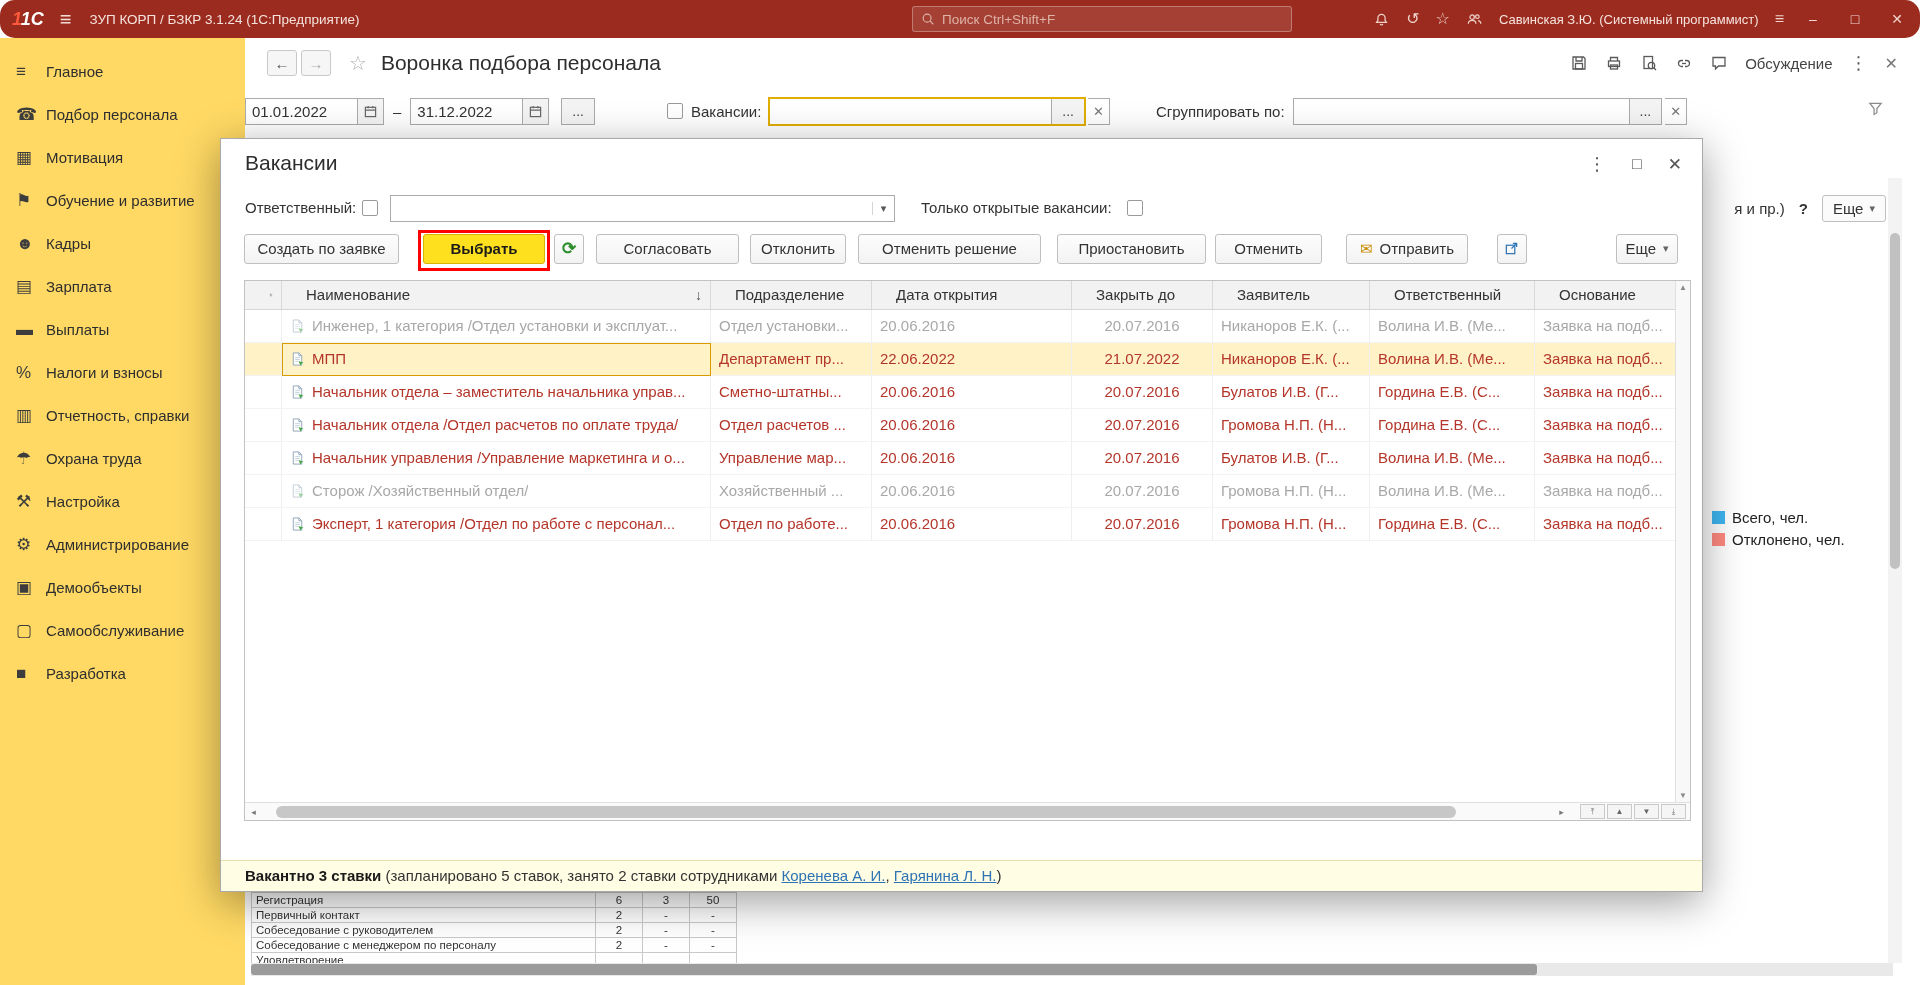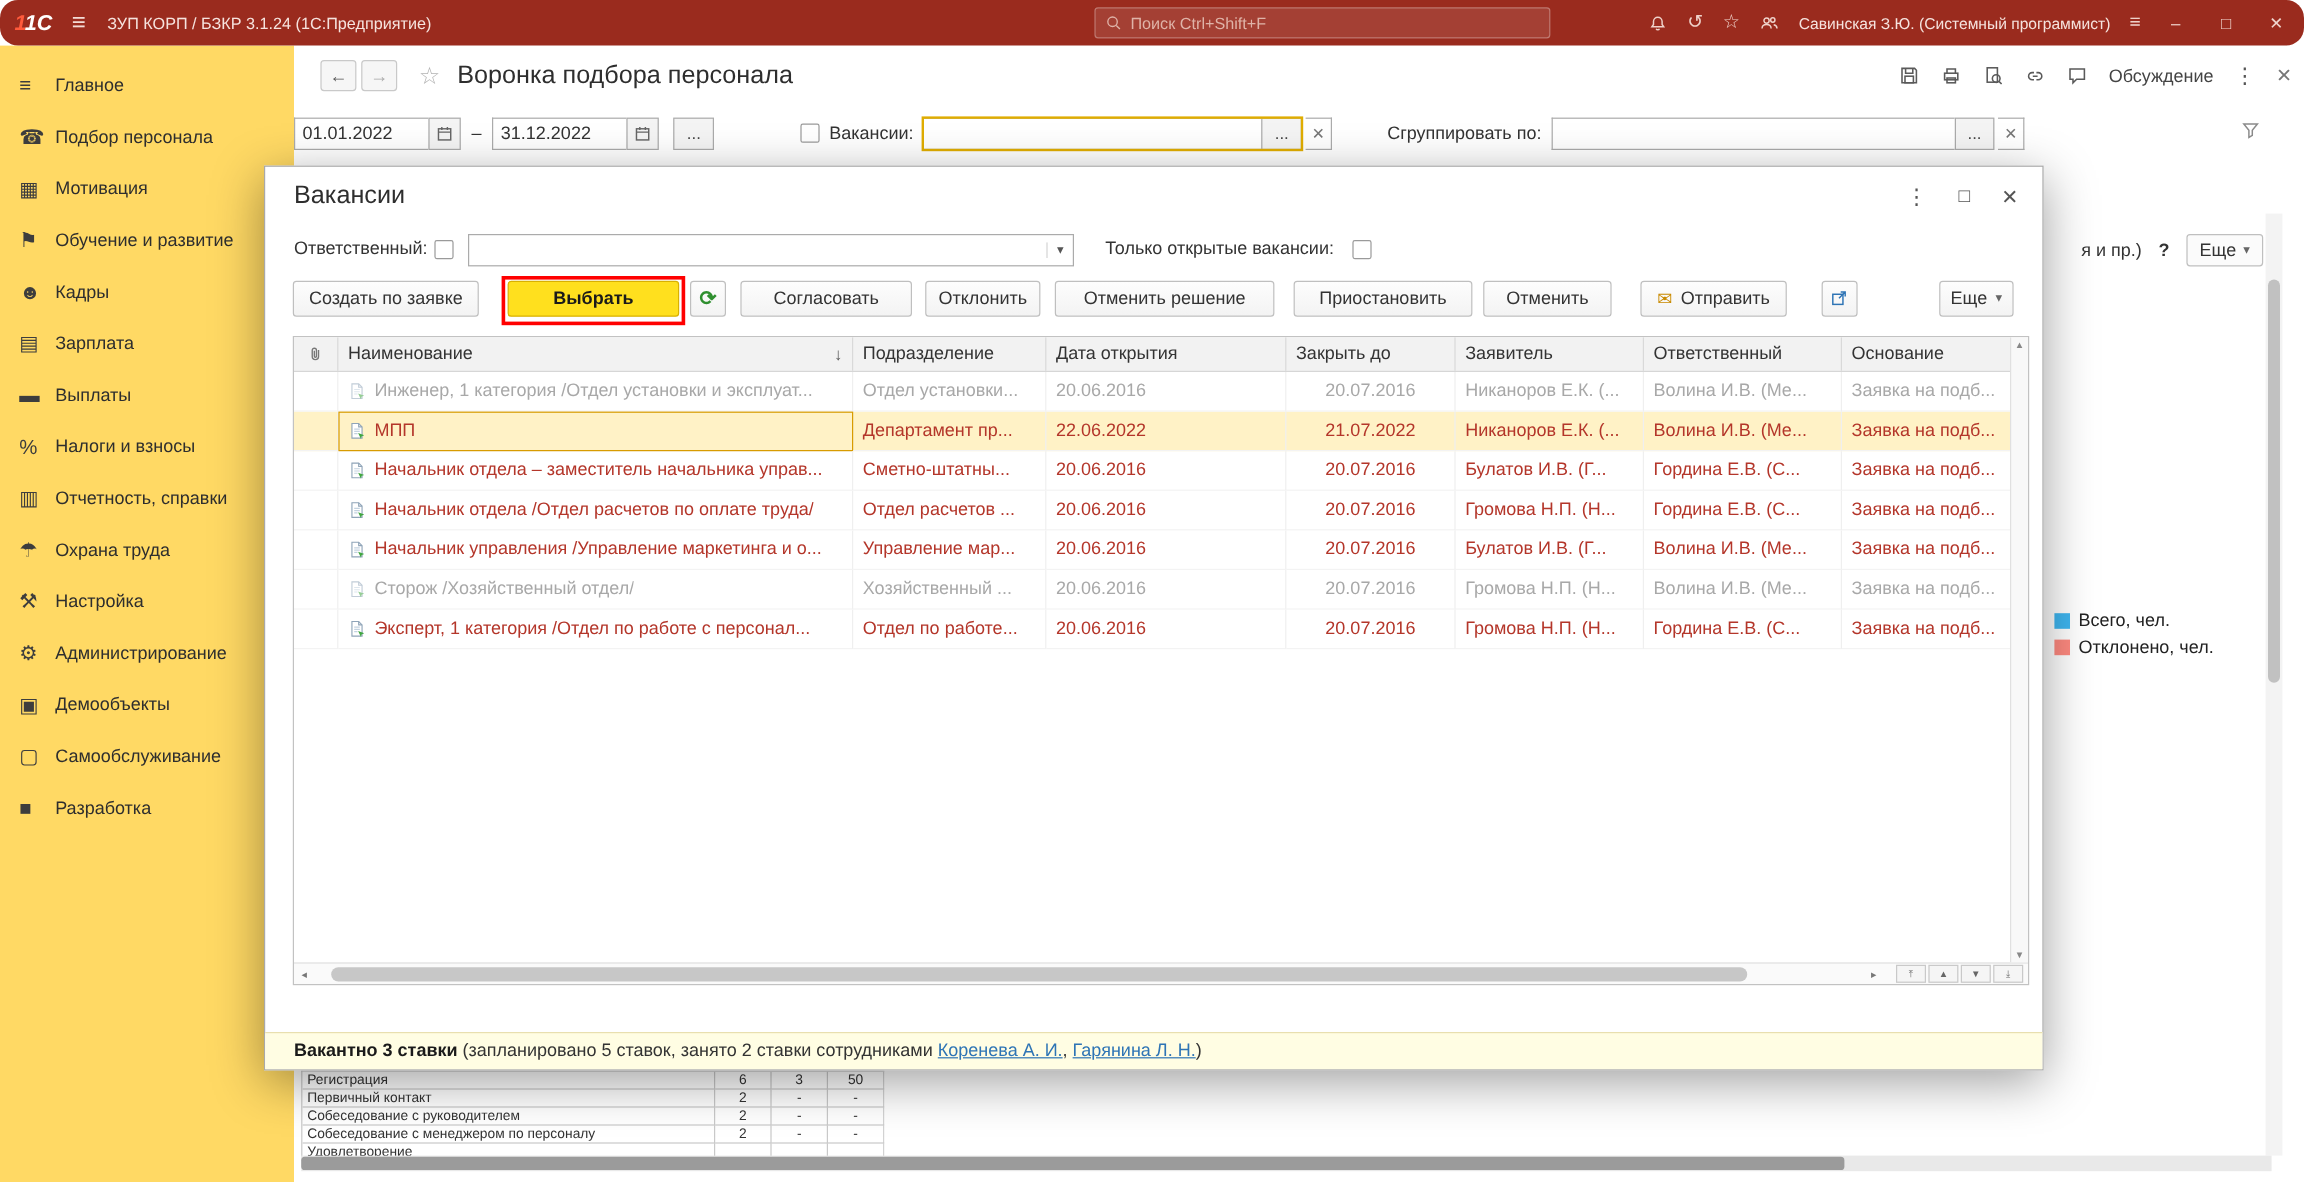"Обсуждение" .hdr-actions { right: 10px -> 22px }
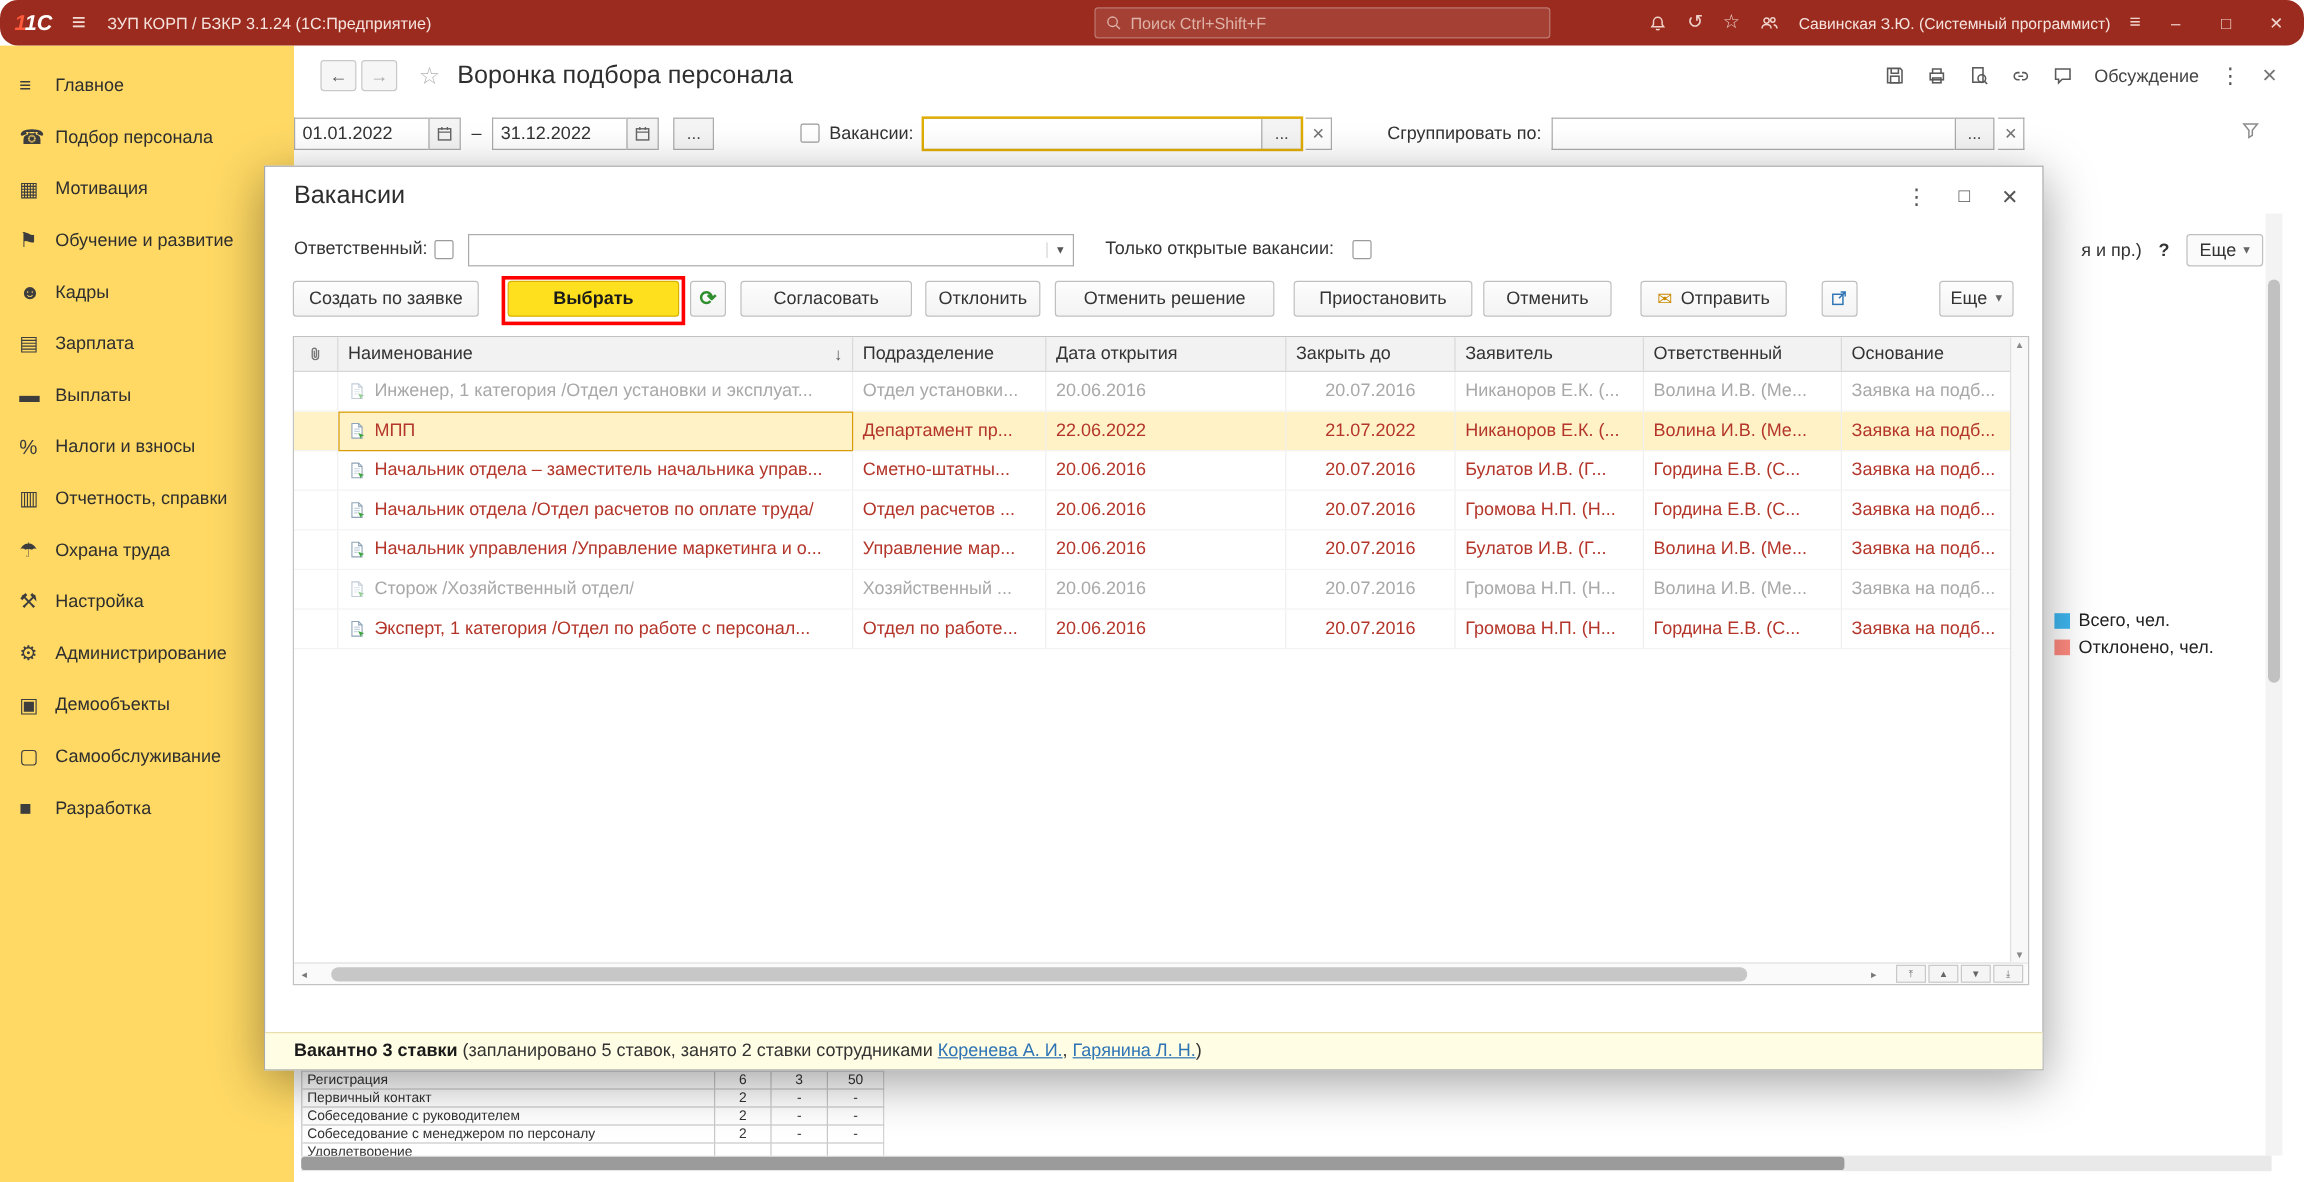"Выбрать" button.btn { width: 143px -> 122px }
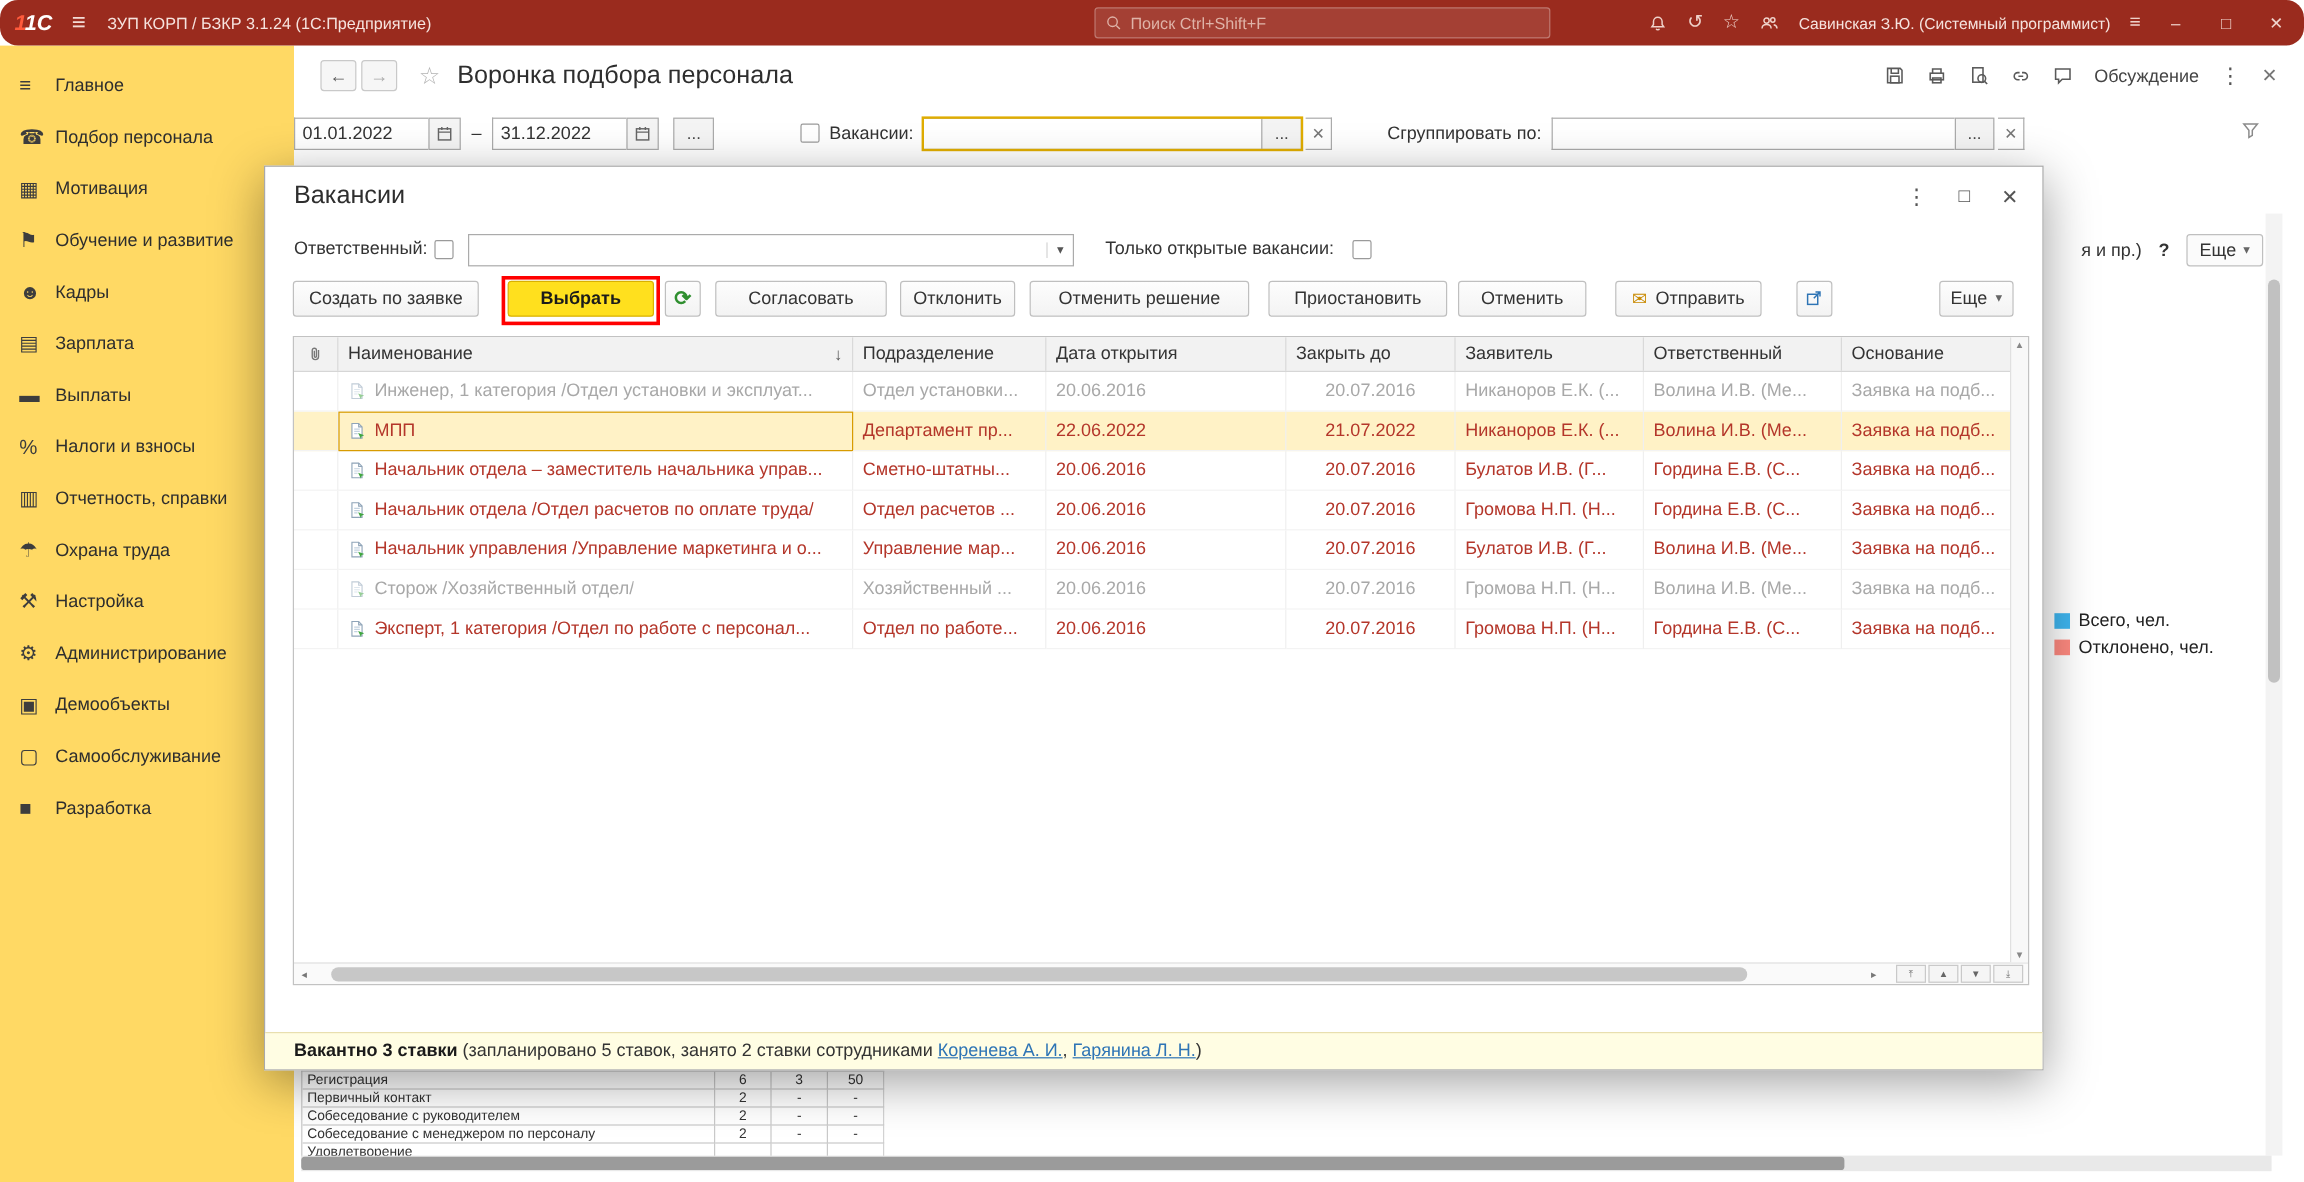"Наименование" .thead .c { margin-left: none -> 16px }
